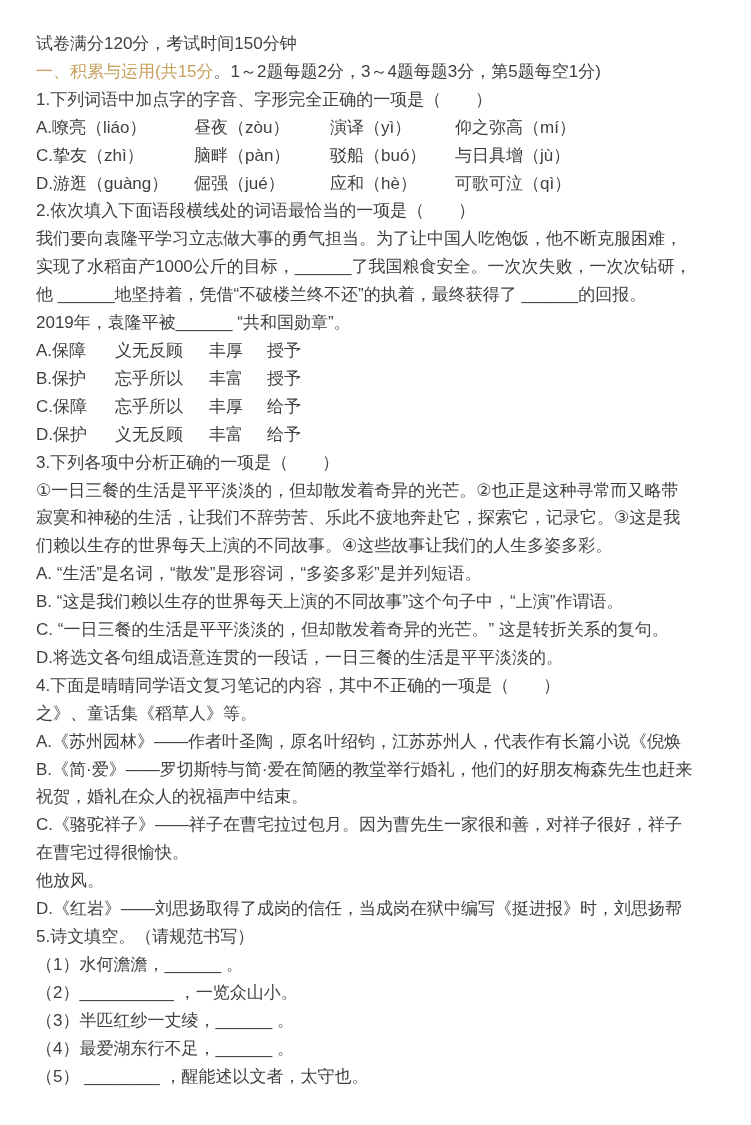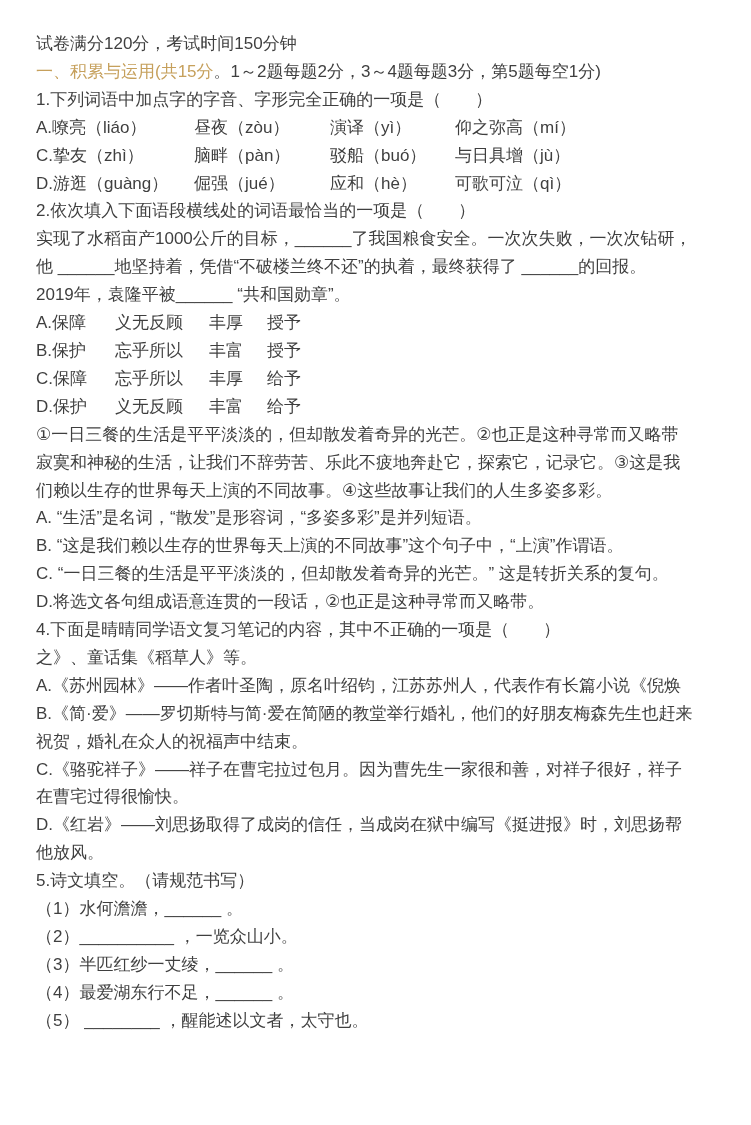"我们要向袁隆平学习立志做大事的勇气担当。为了让中国人吃饱饭，他不断克服困难，" div.line { html: none -> <div>我们要向袁隆平学习立志做大事的勇气担当。为了让中国人吃饱饭，他不断克服困难，</div> }
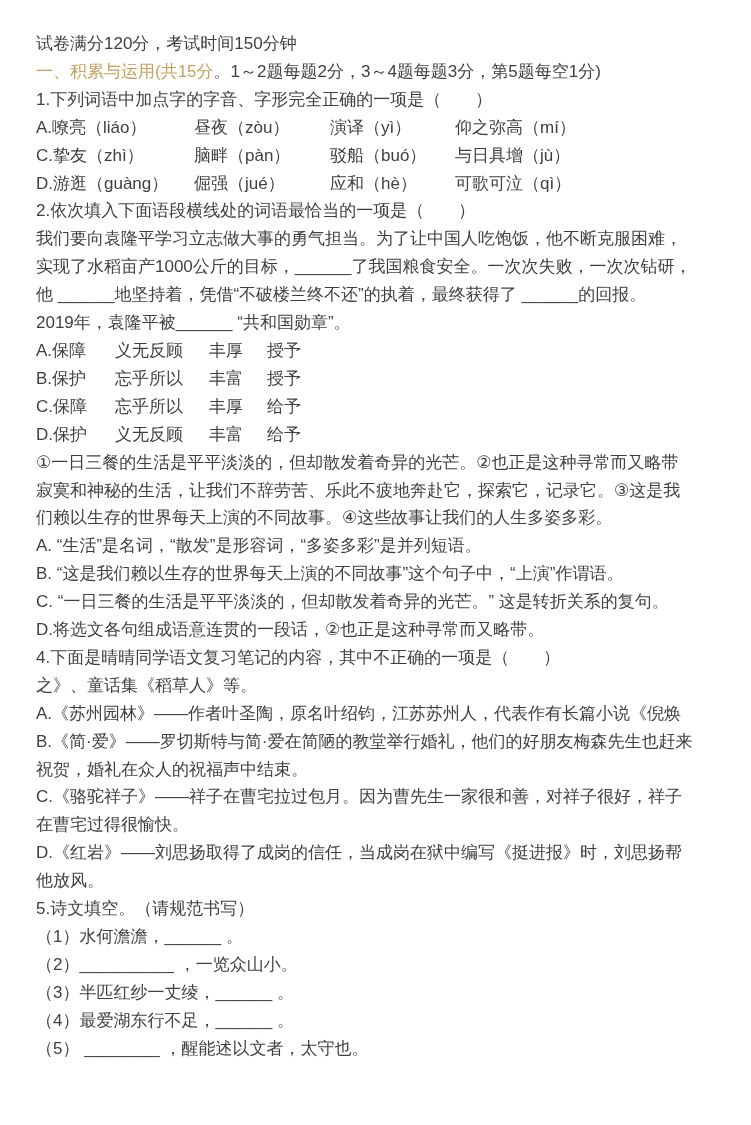"3.下列各项中分析正确的一项是（ ）" div.line { html: none -> <div>3.下列各项中分析正确的一项是（ ）</div> }
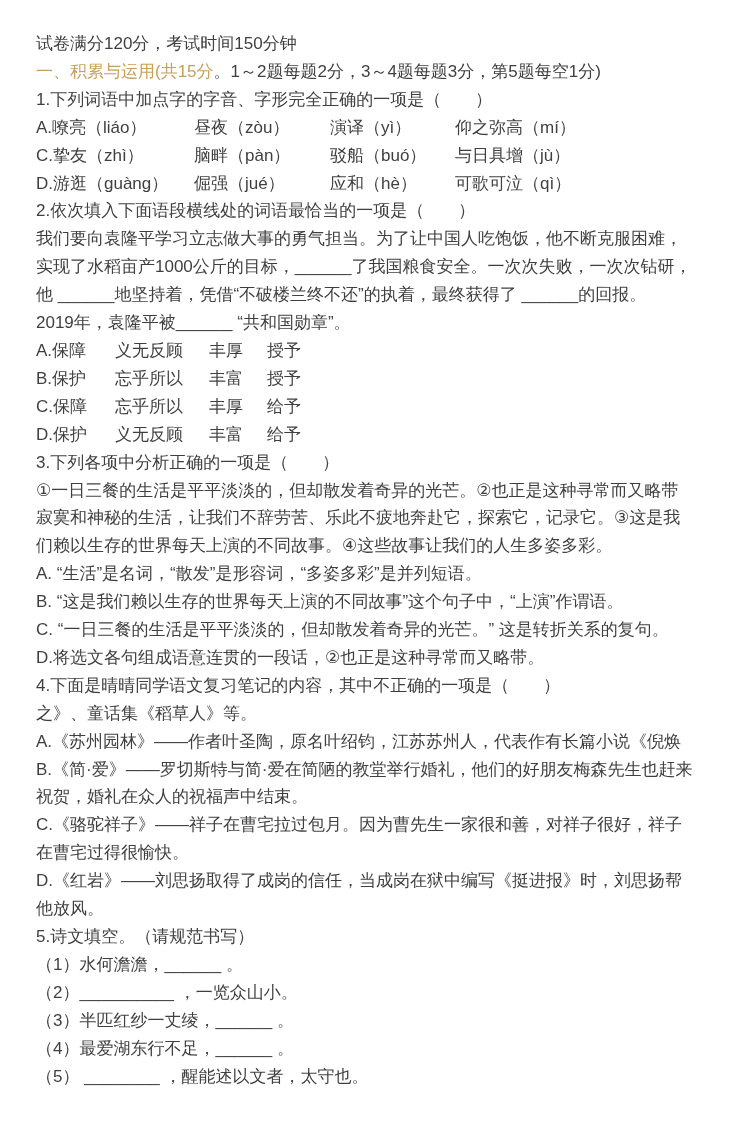"D.将选文各句组成语意连贯的一段话，②也正是这种寻常而又略带。" div.line { text: ②也正是这种寻常而又略带 -> 一日三餐的生活是平平淡淡的 }
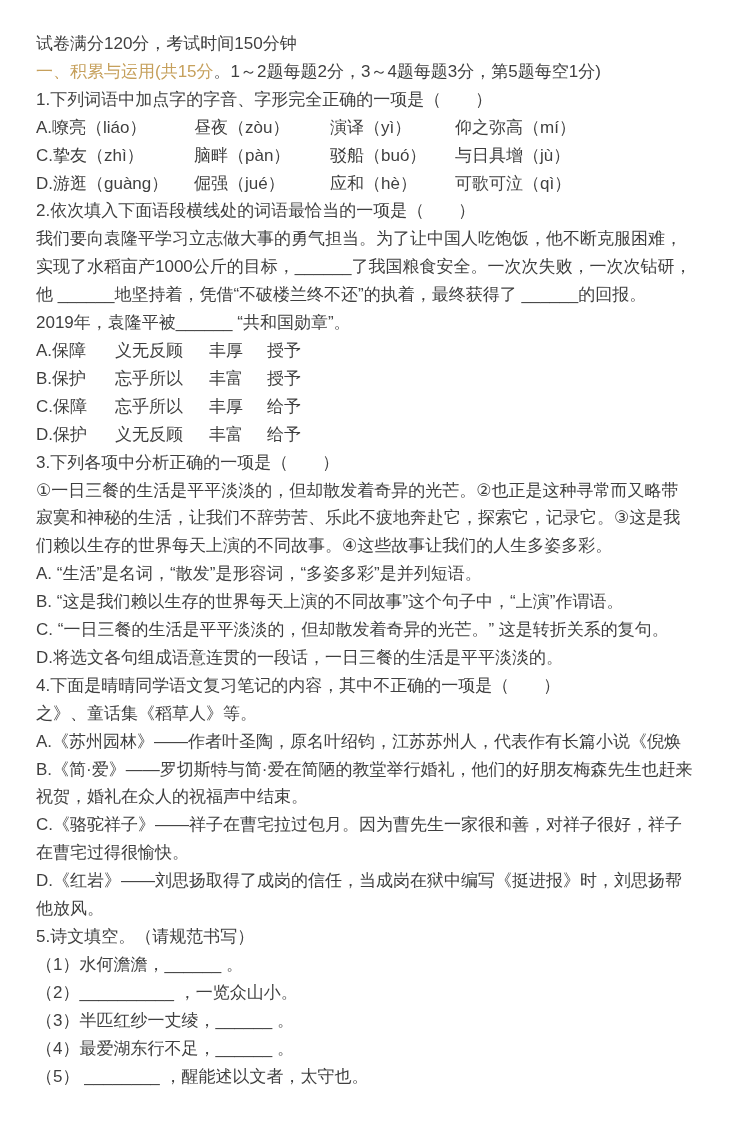"D.《红岩》——刘思扬取得了成岗的信任，当成岗在狱中编写《挺进报》时，刘思扬帮" div.line { order: before "他放风。" -> after "他放风。" }
